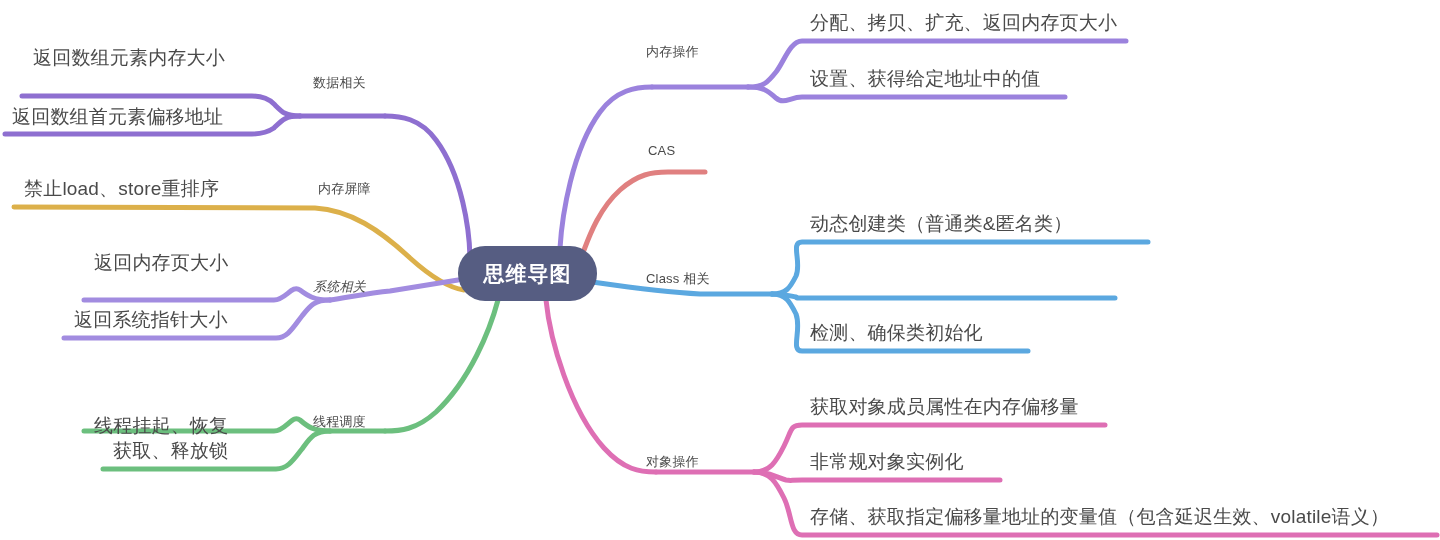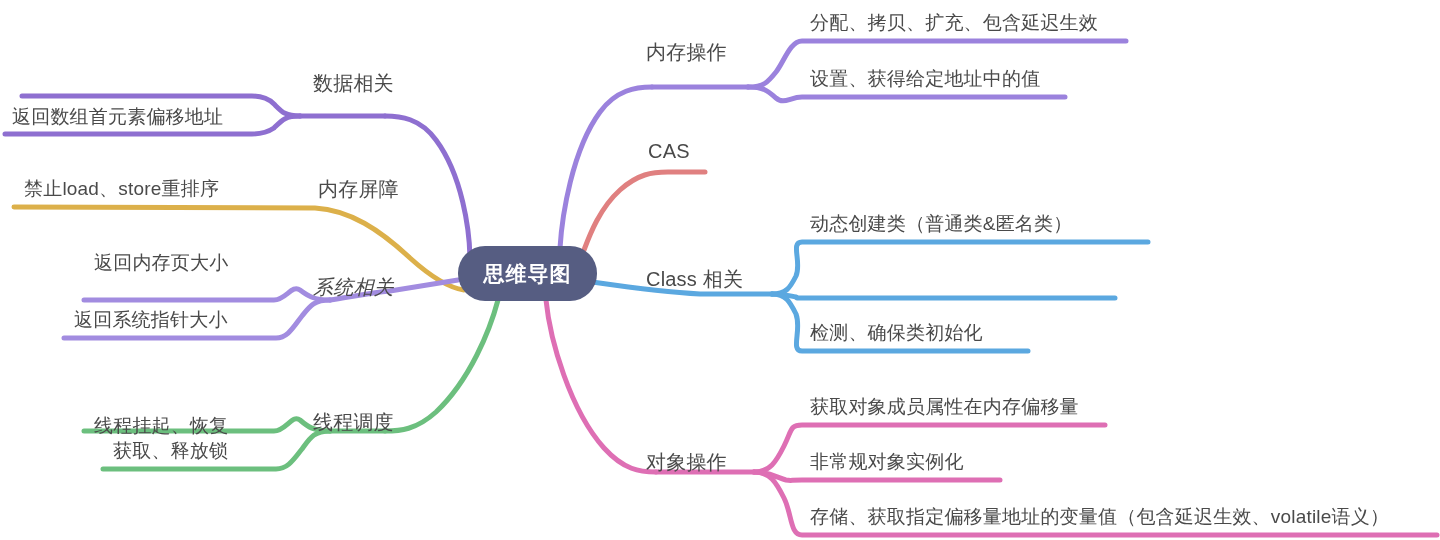"分配、拷贝、扩充、包含延迟生效" div.leaf-label { text: 包含延迟生效 -> 返回内存页大小 }
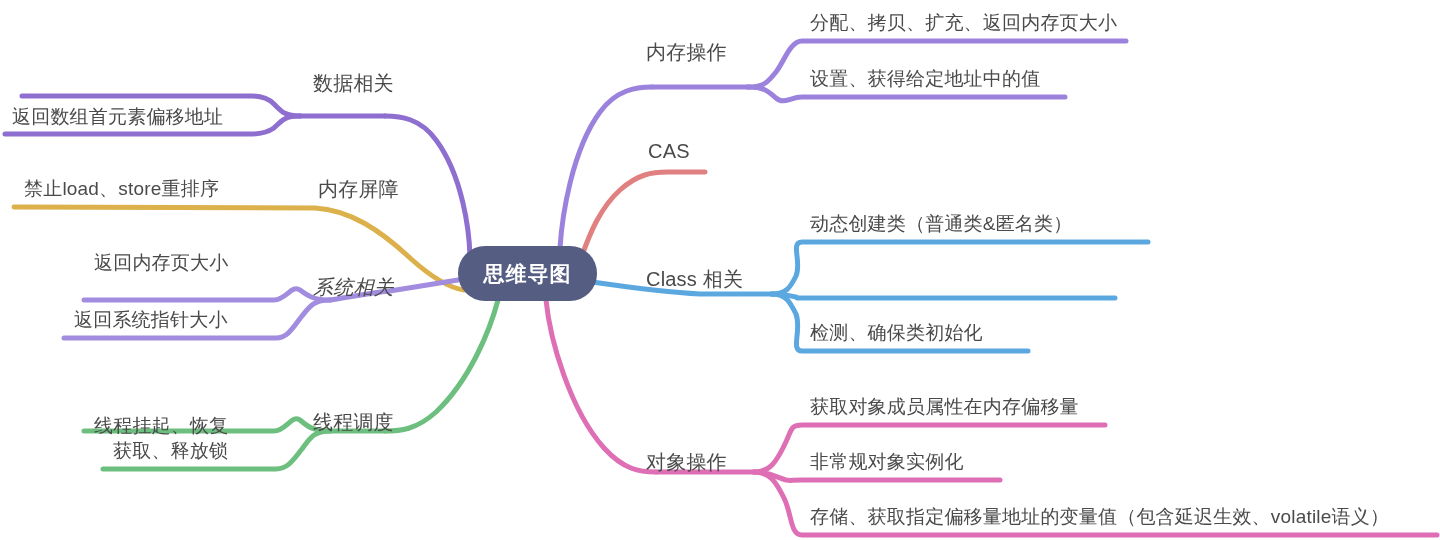"返回数组元素内存大小" div.leaf-label { html: none -> <div>返回数组元素内存大小</div> }
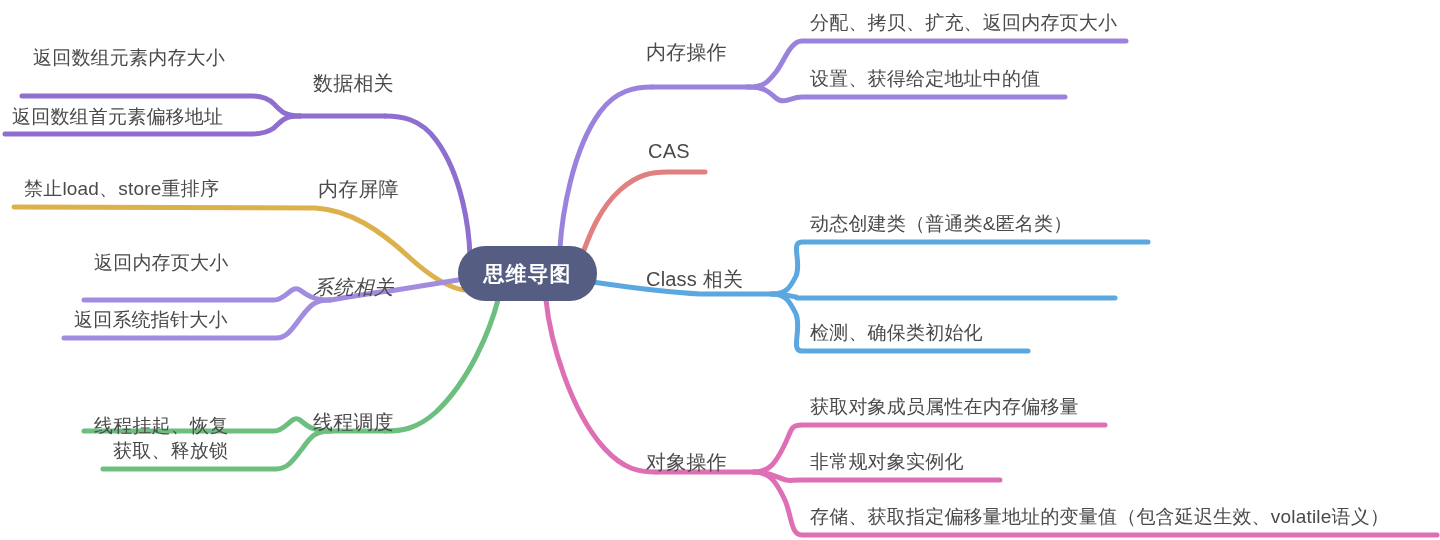"内存操作" .node-label { font-size: 20px -> 13px }
